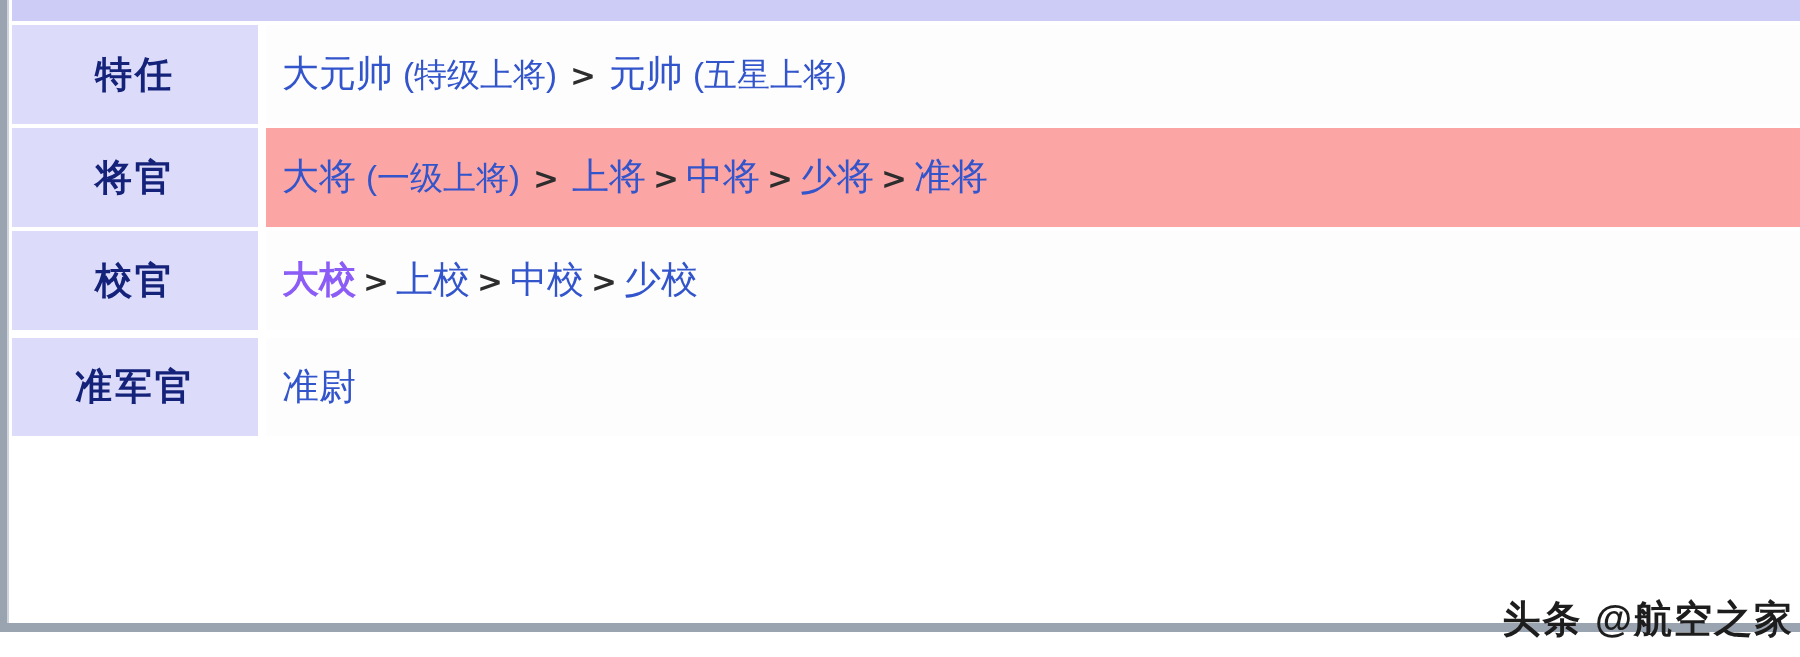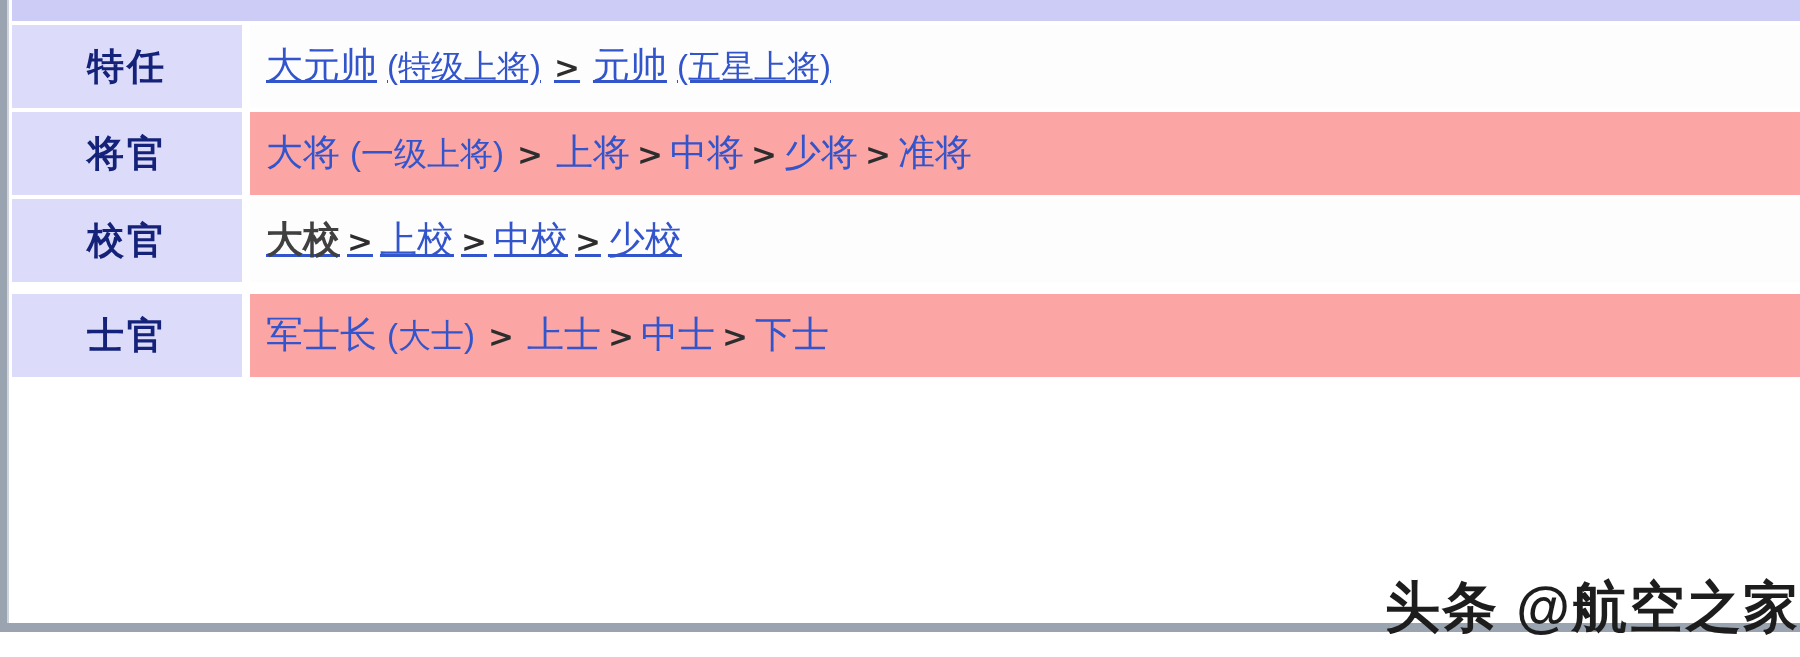"特任" tr.datarow td { padding: 4px -> 12px }
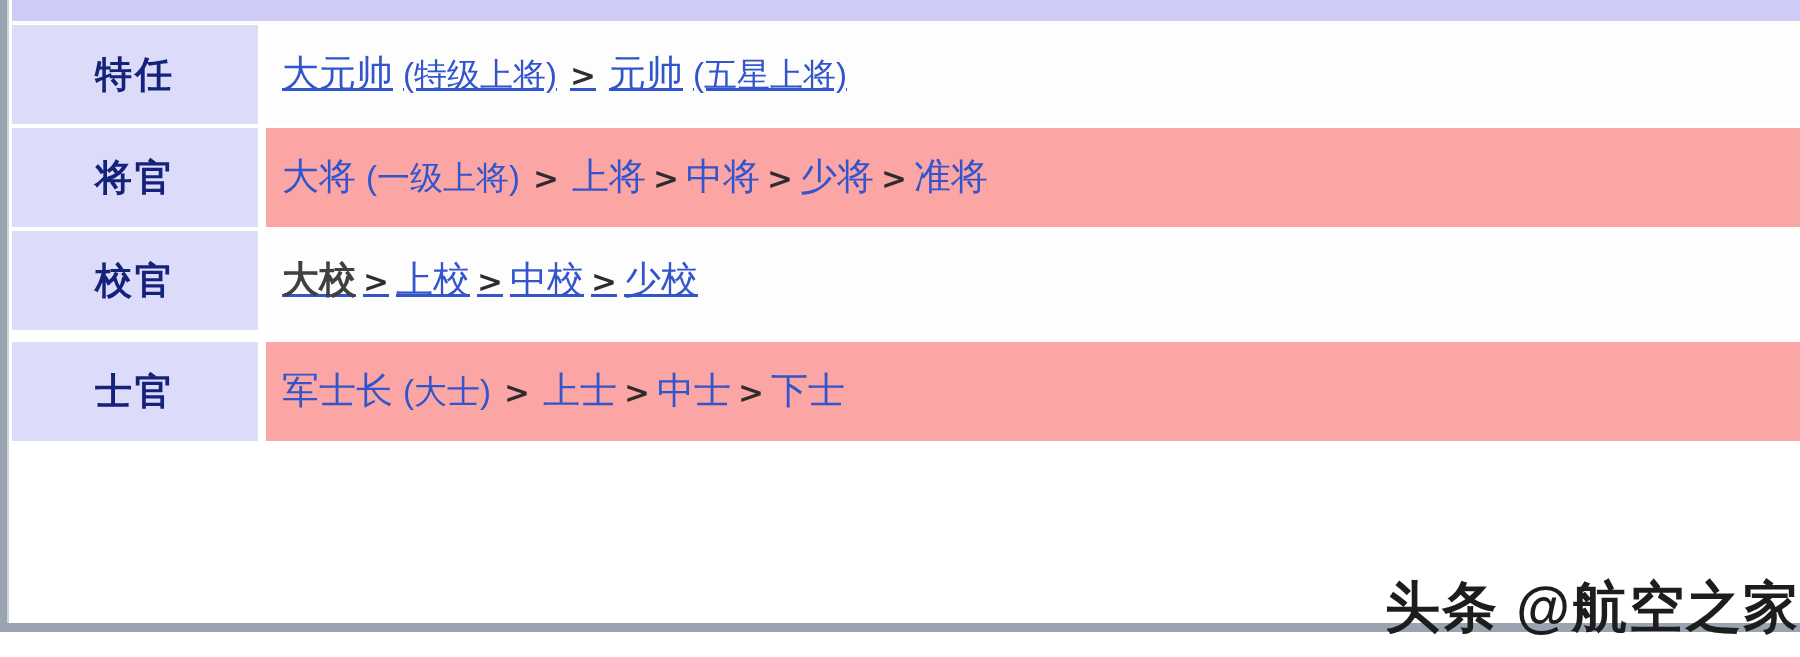"大元帅 (特级上将) > 元帅 (五星上将)" tr.odd td.ranks { text-decoration: underline -> none }
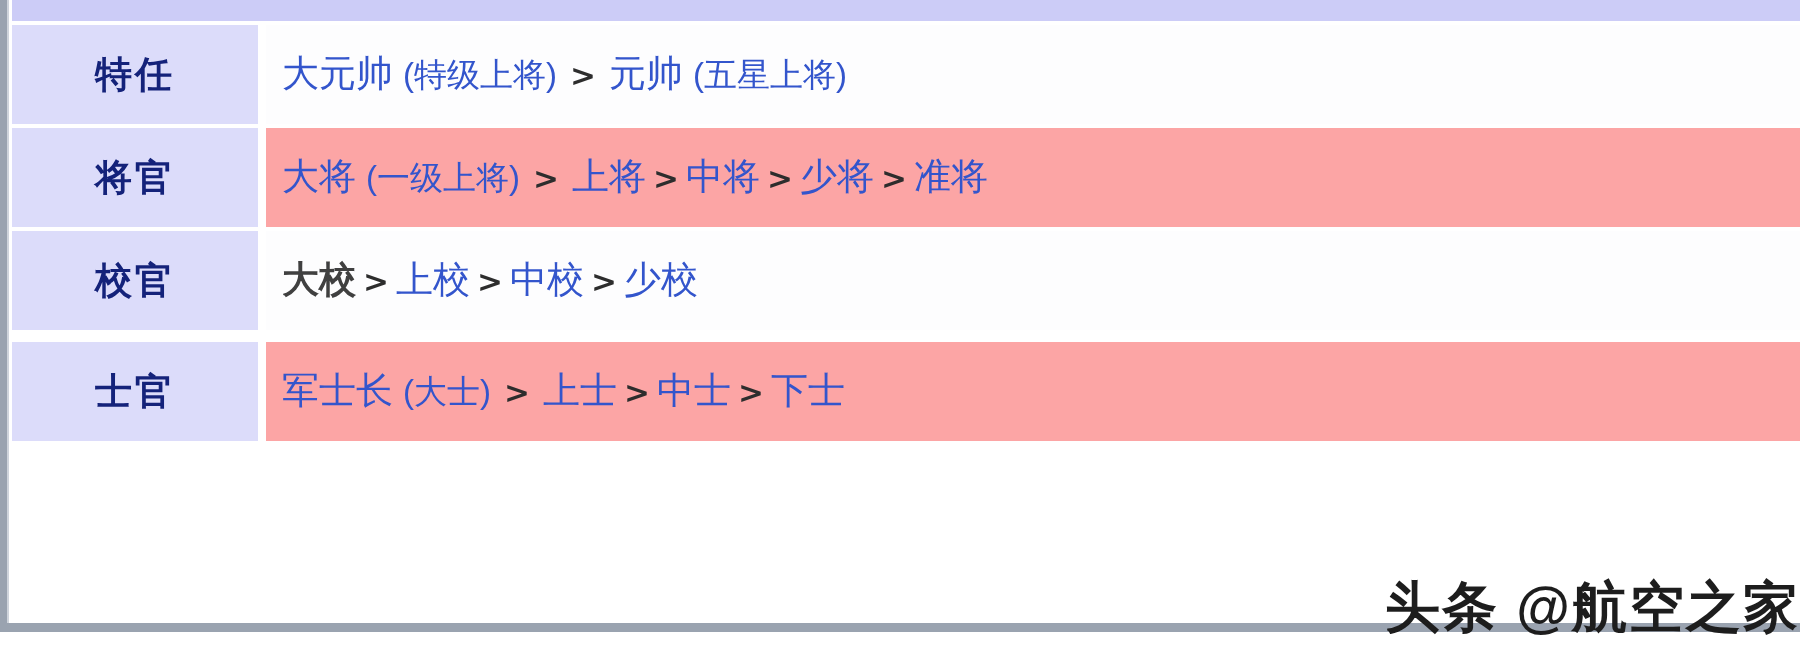"大校" .bold { color: #404040 -> #8b5cf6 }
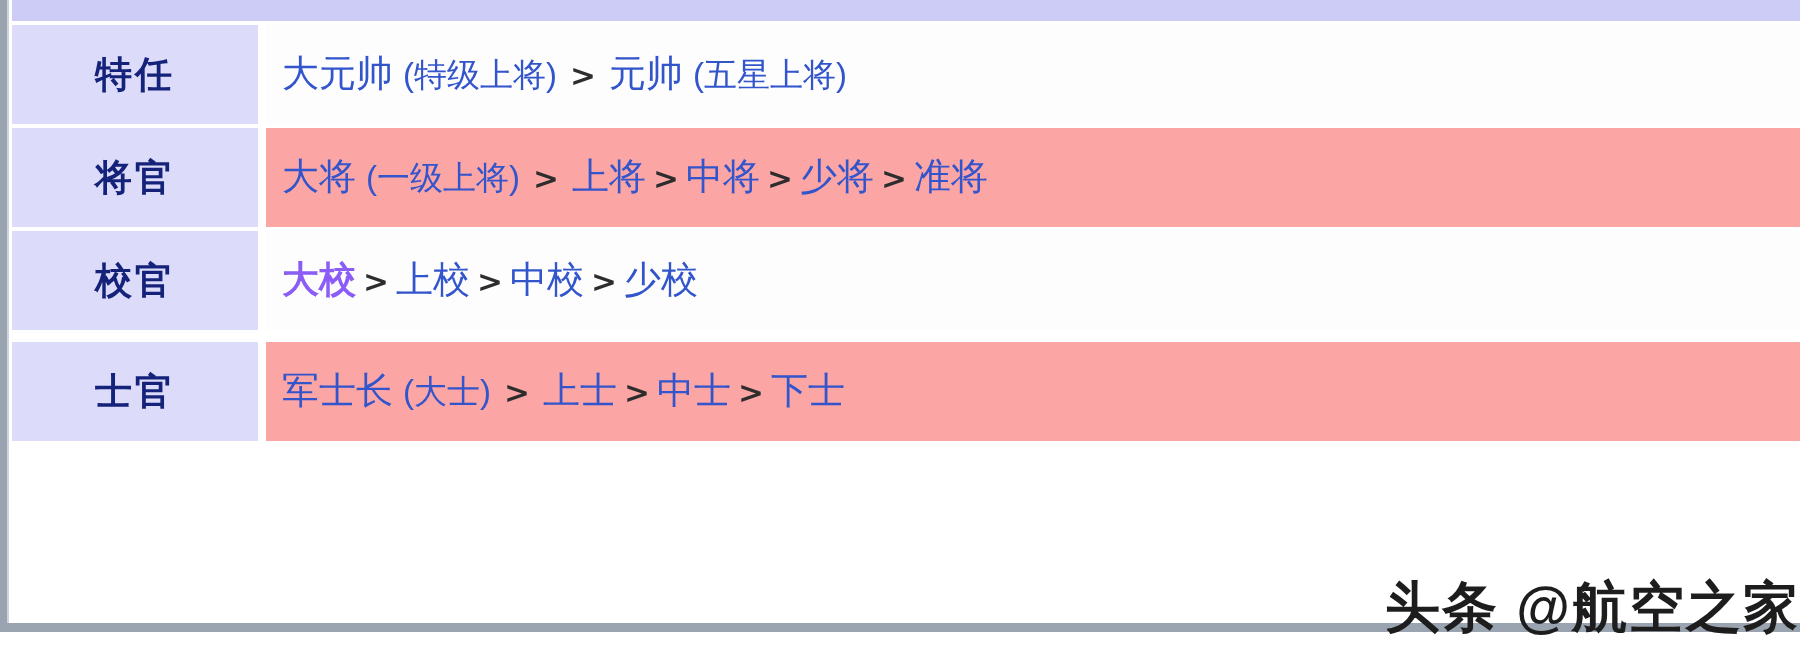"准军官" tr.datarow { html: none -> <tr> <td>准军官</td> <td><span>准尉</span></td> </tr> }
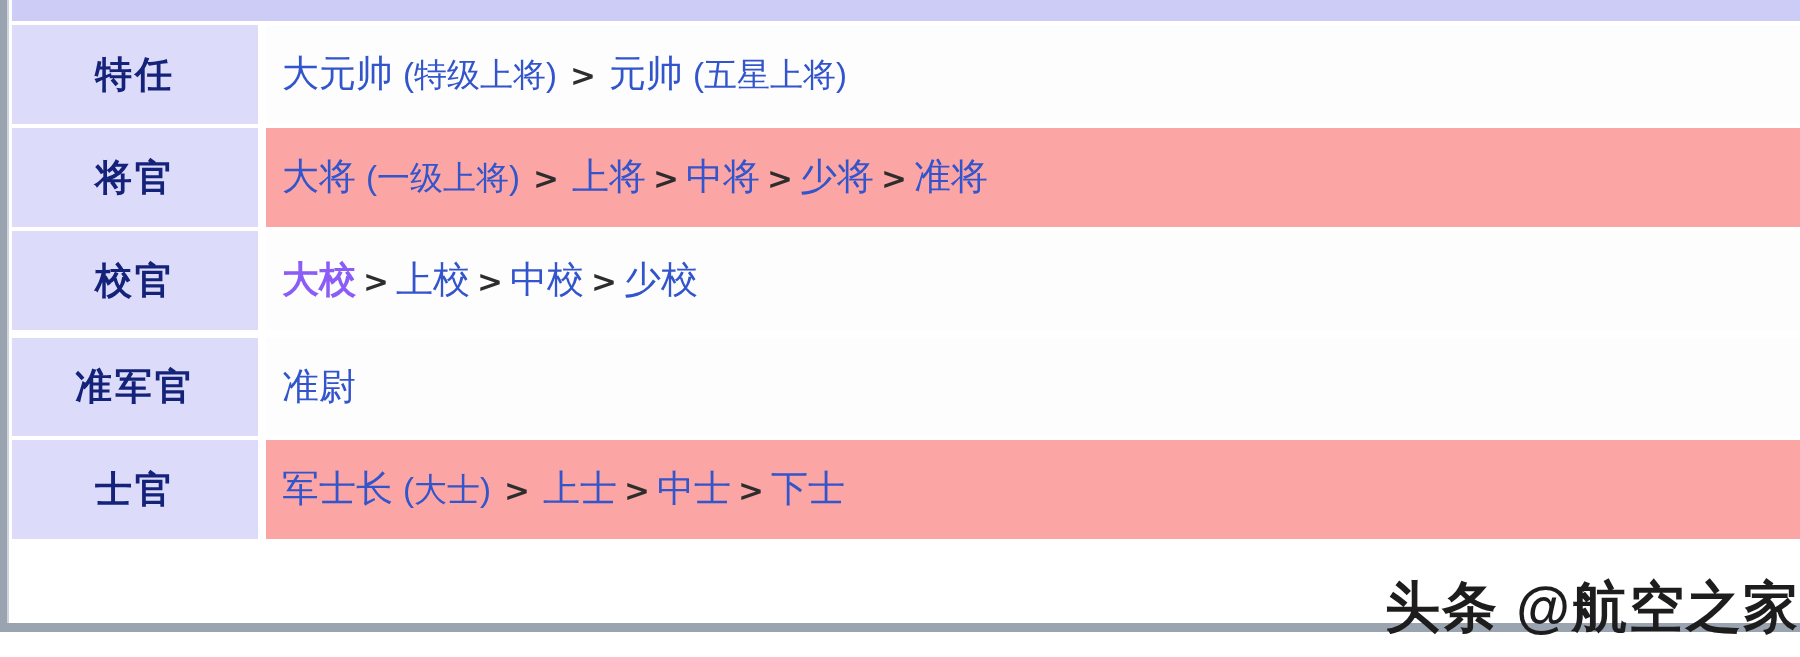"士官" tr.datarow { html: <tr> <td>士官</td> <td><span>军士长</span><span></span><span>(大士)</span><span>&gt;</span><span>上士</span><span>&gt;</span><span>中士</span><span>&gt;</span><span>下士</span></td> </tr> -> none }
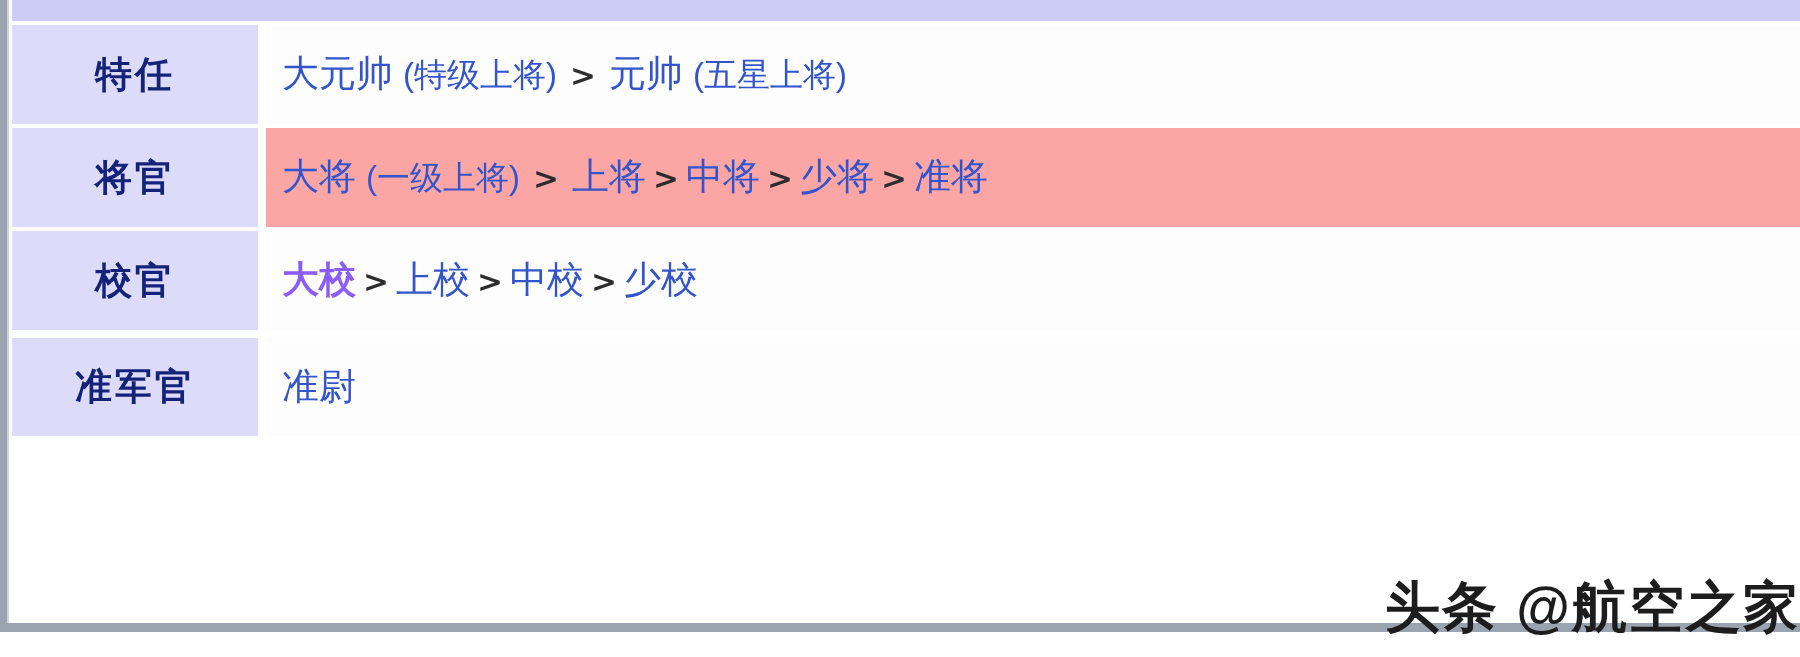"头条 @航空之家" #watermark { font-size: 55px -> 38px; right: 0 -> 6px }
